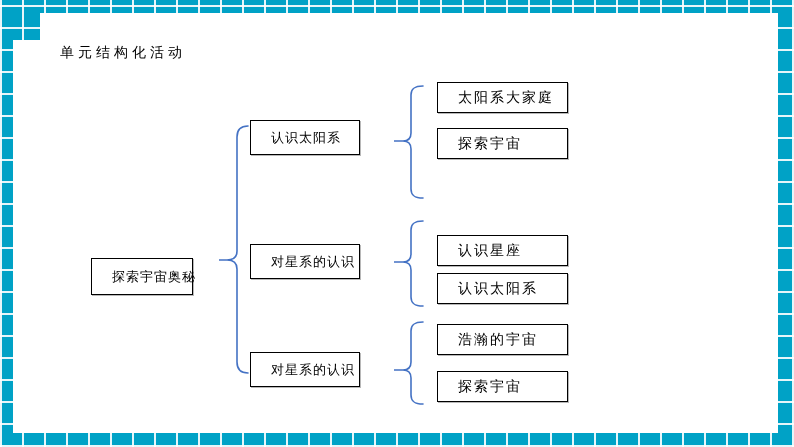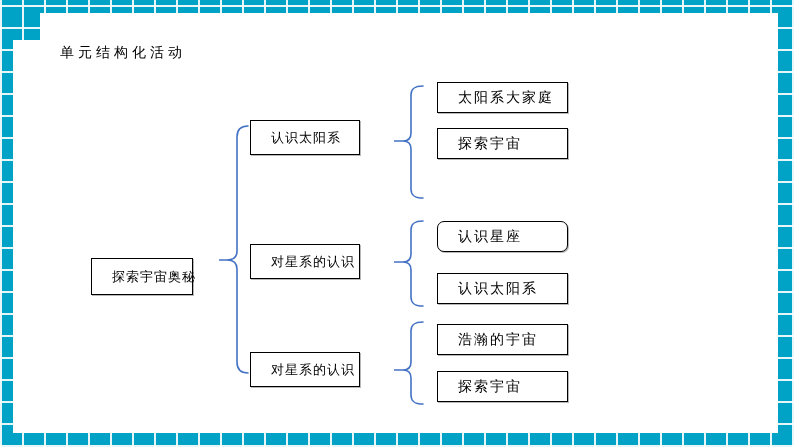"认识星座" .l3 { border-radius: 7px -> none; top: 221px -> 235px }
